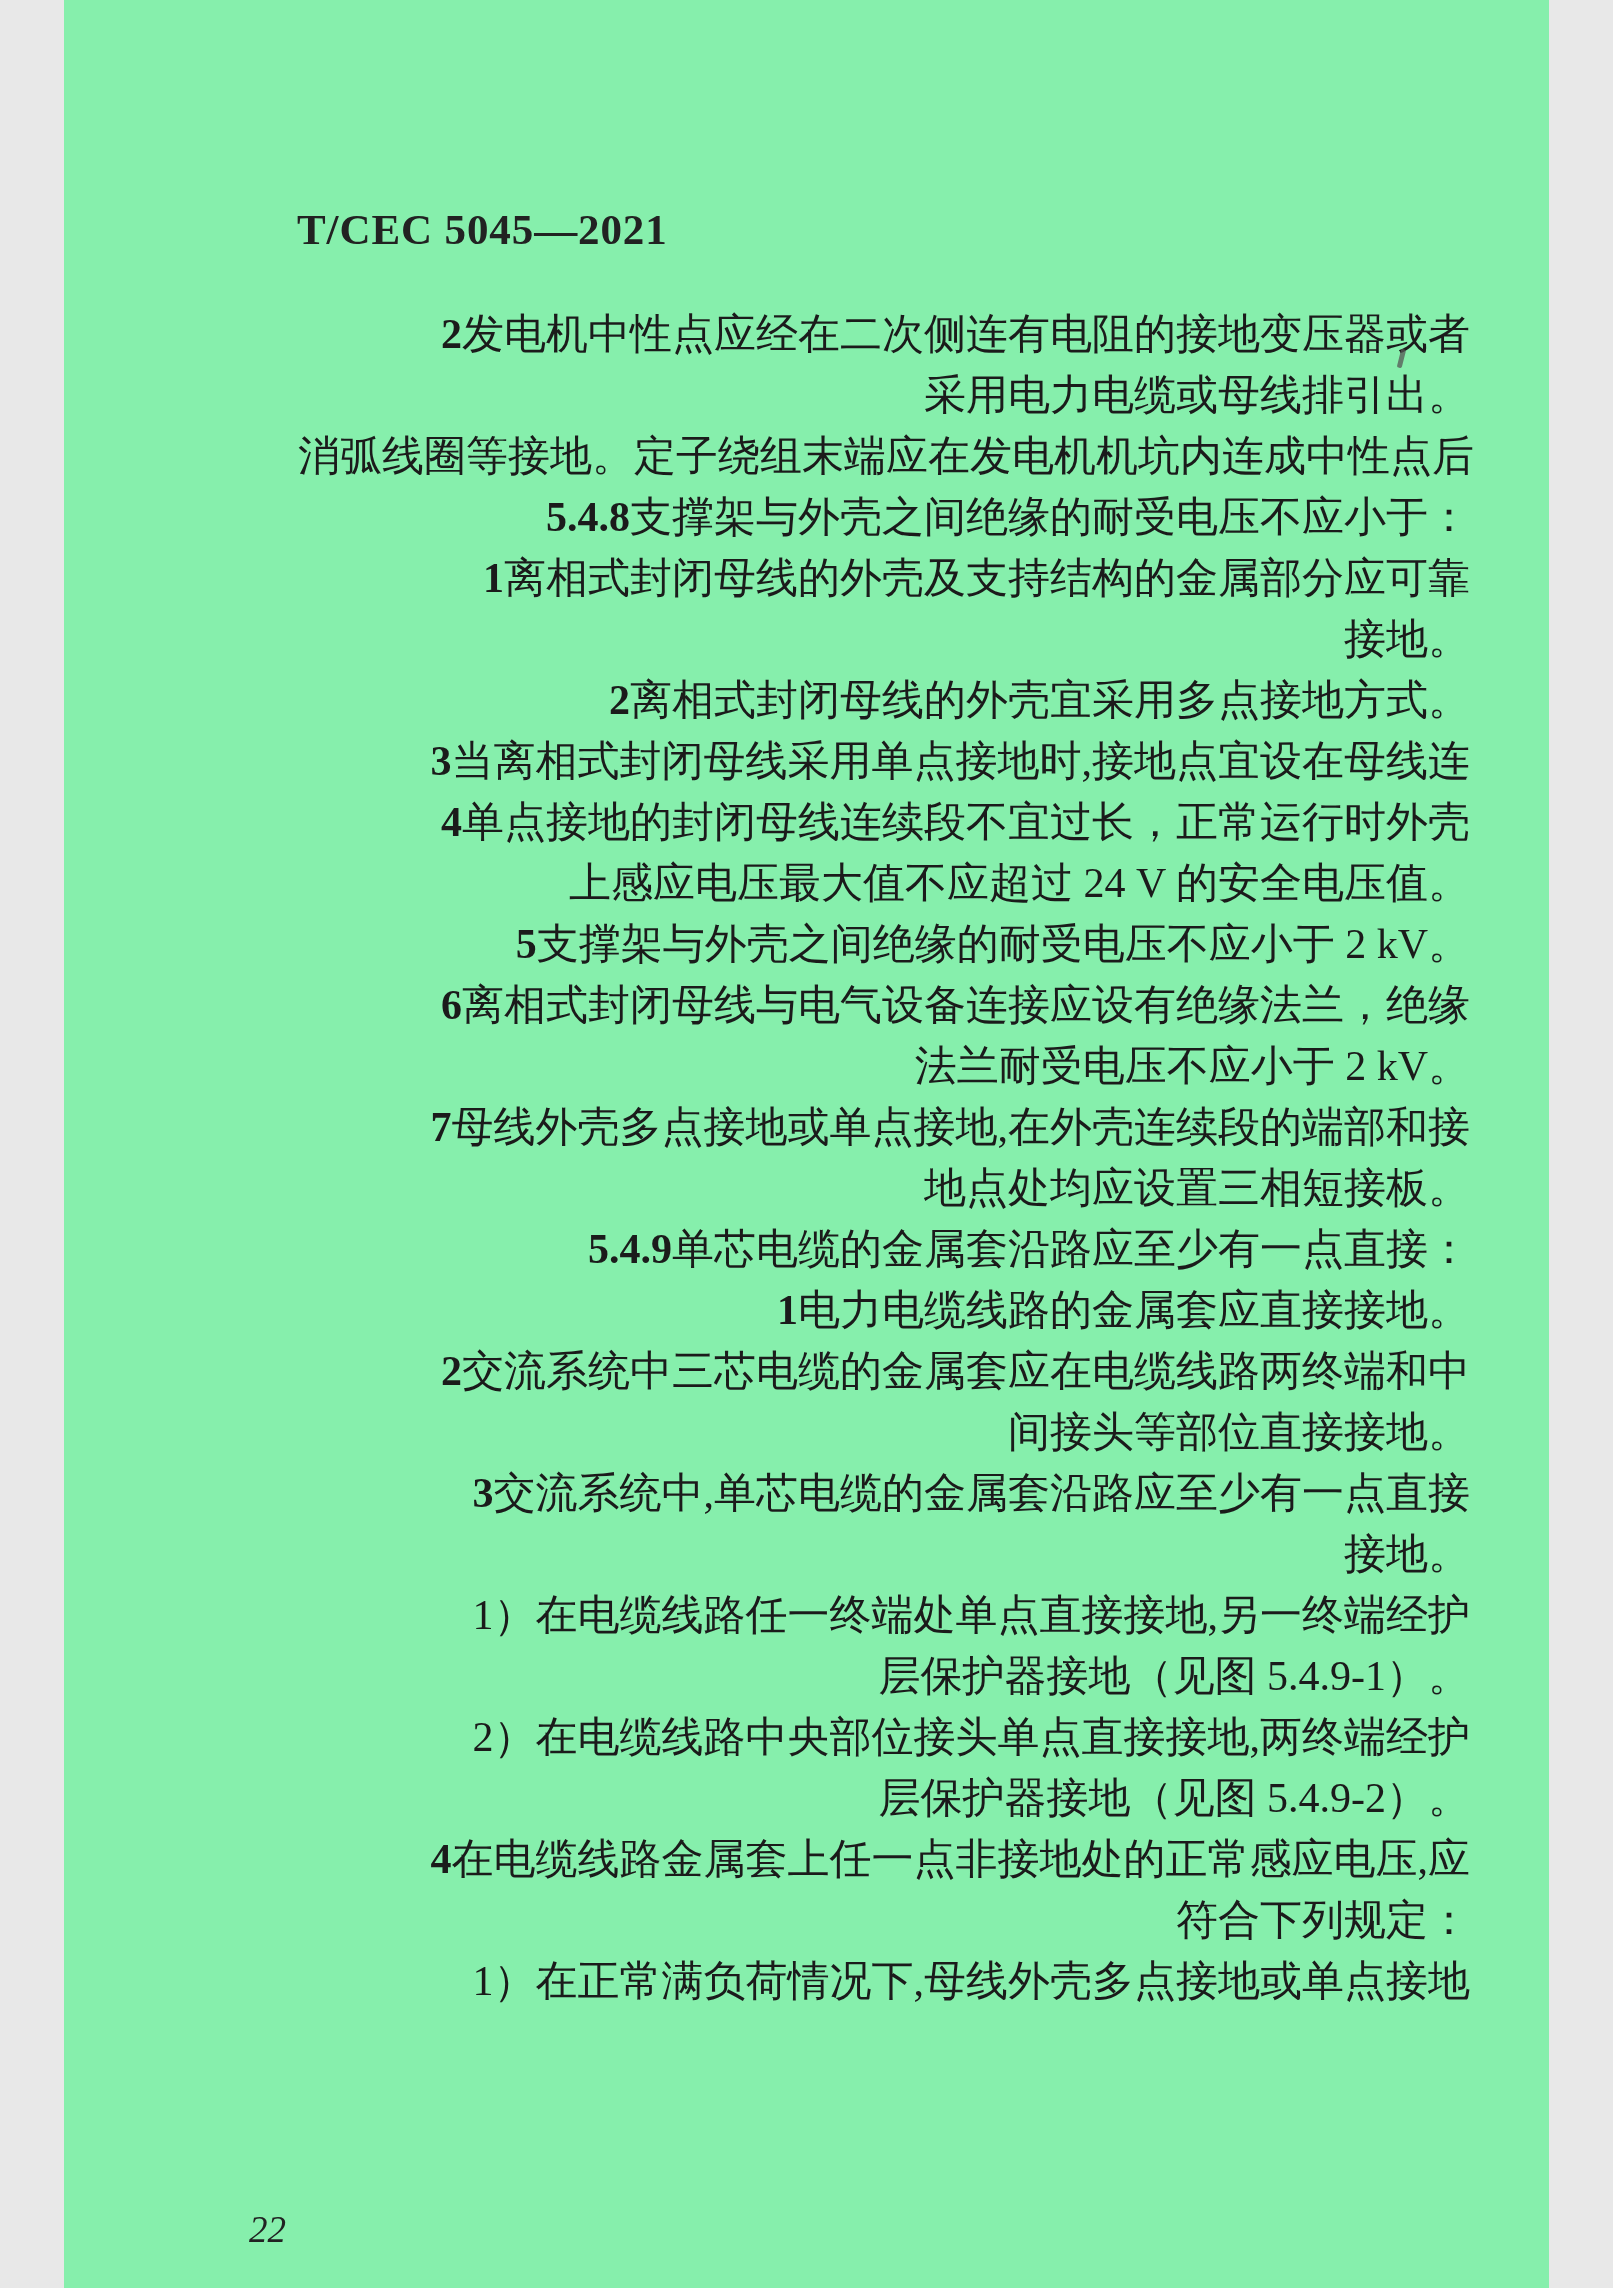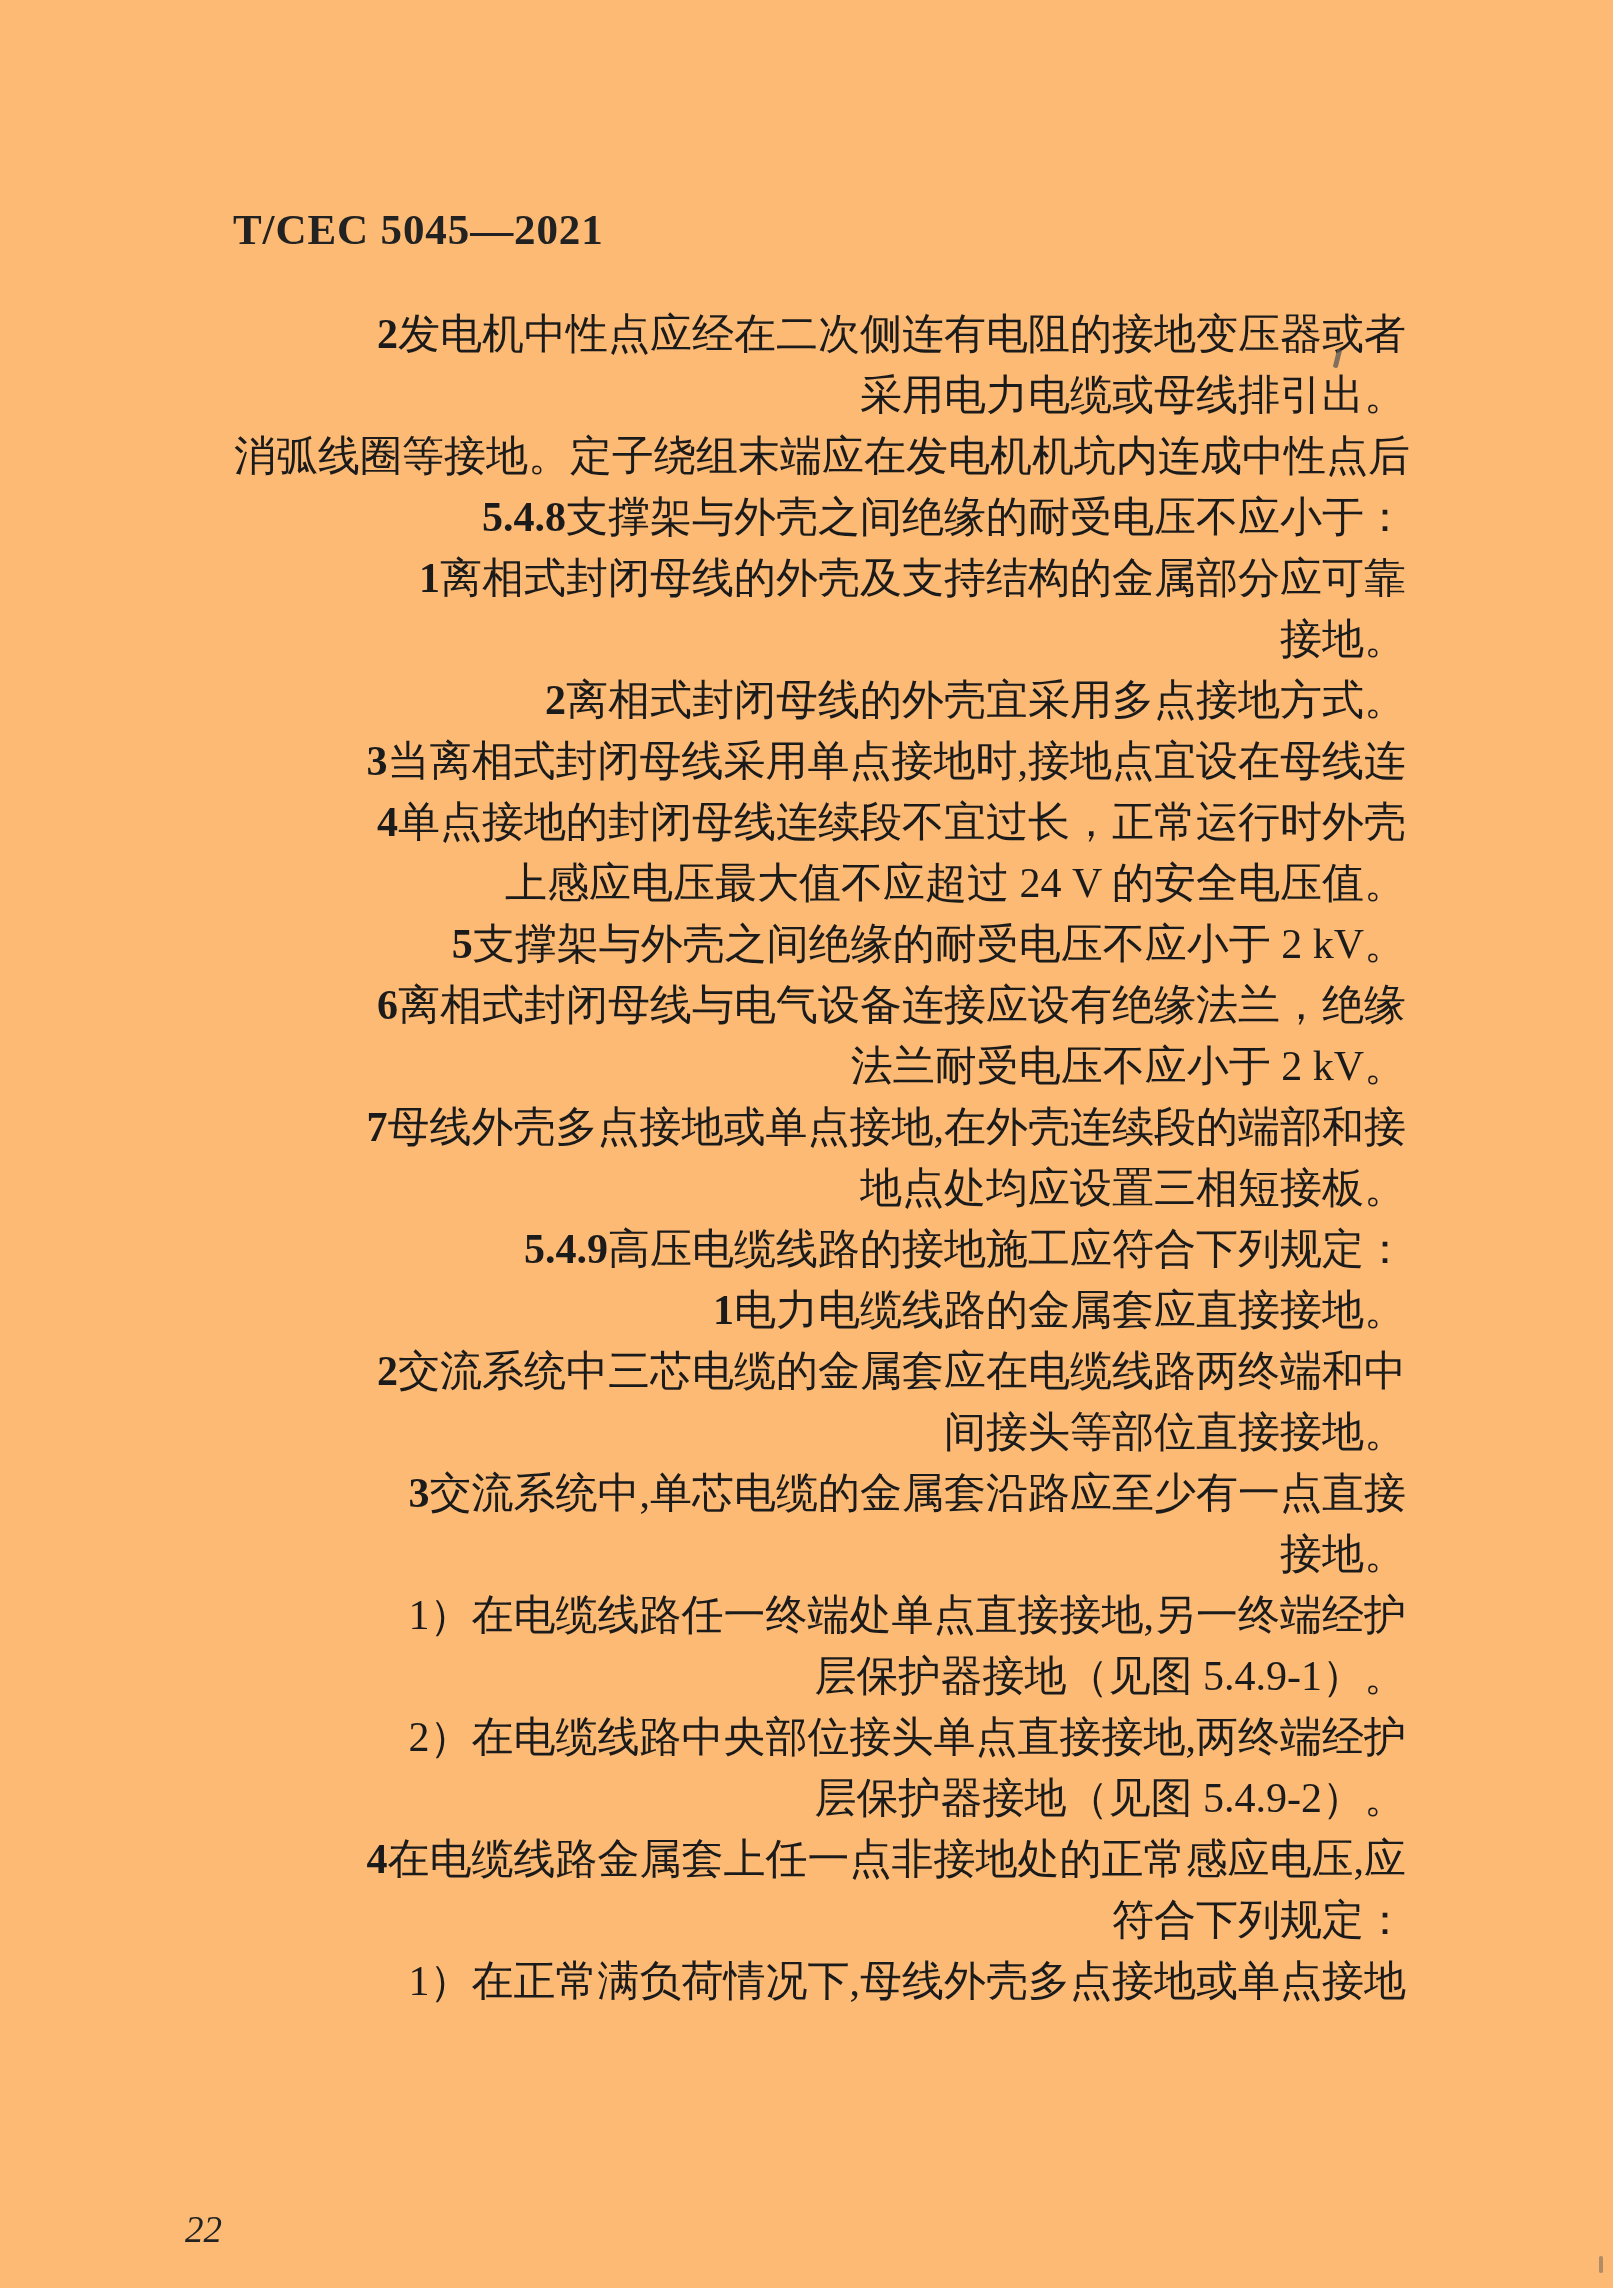"T/CEC 5045—2021" .page { background: #fdba74 -> #86efac; width: 1613px -> 1485px }
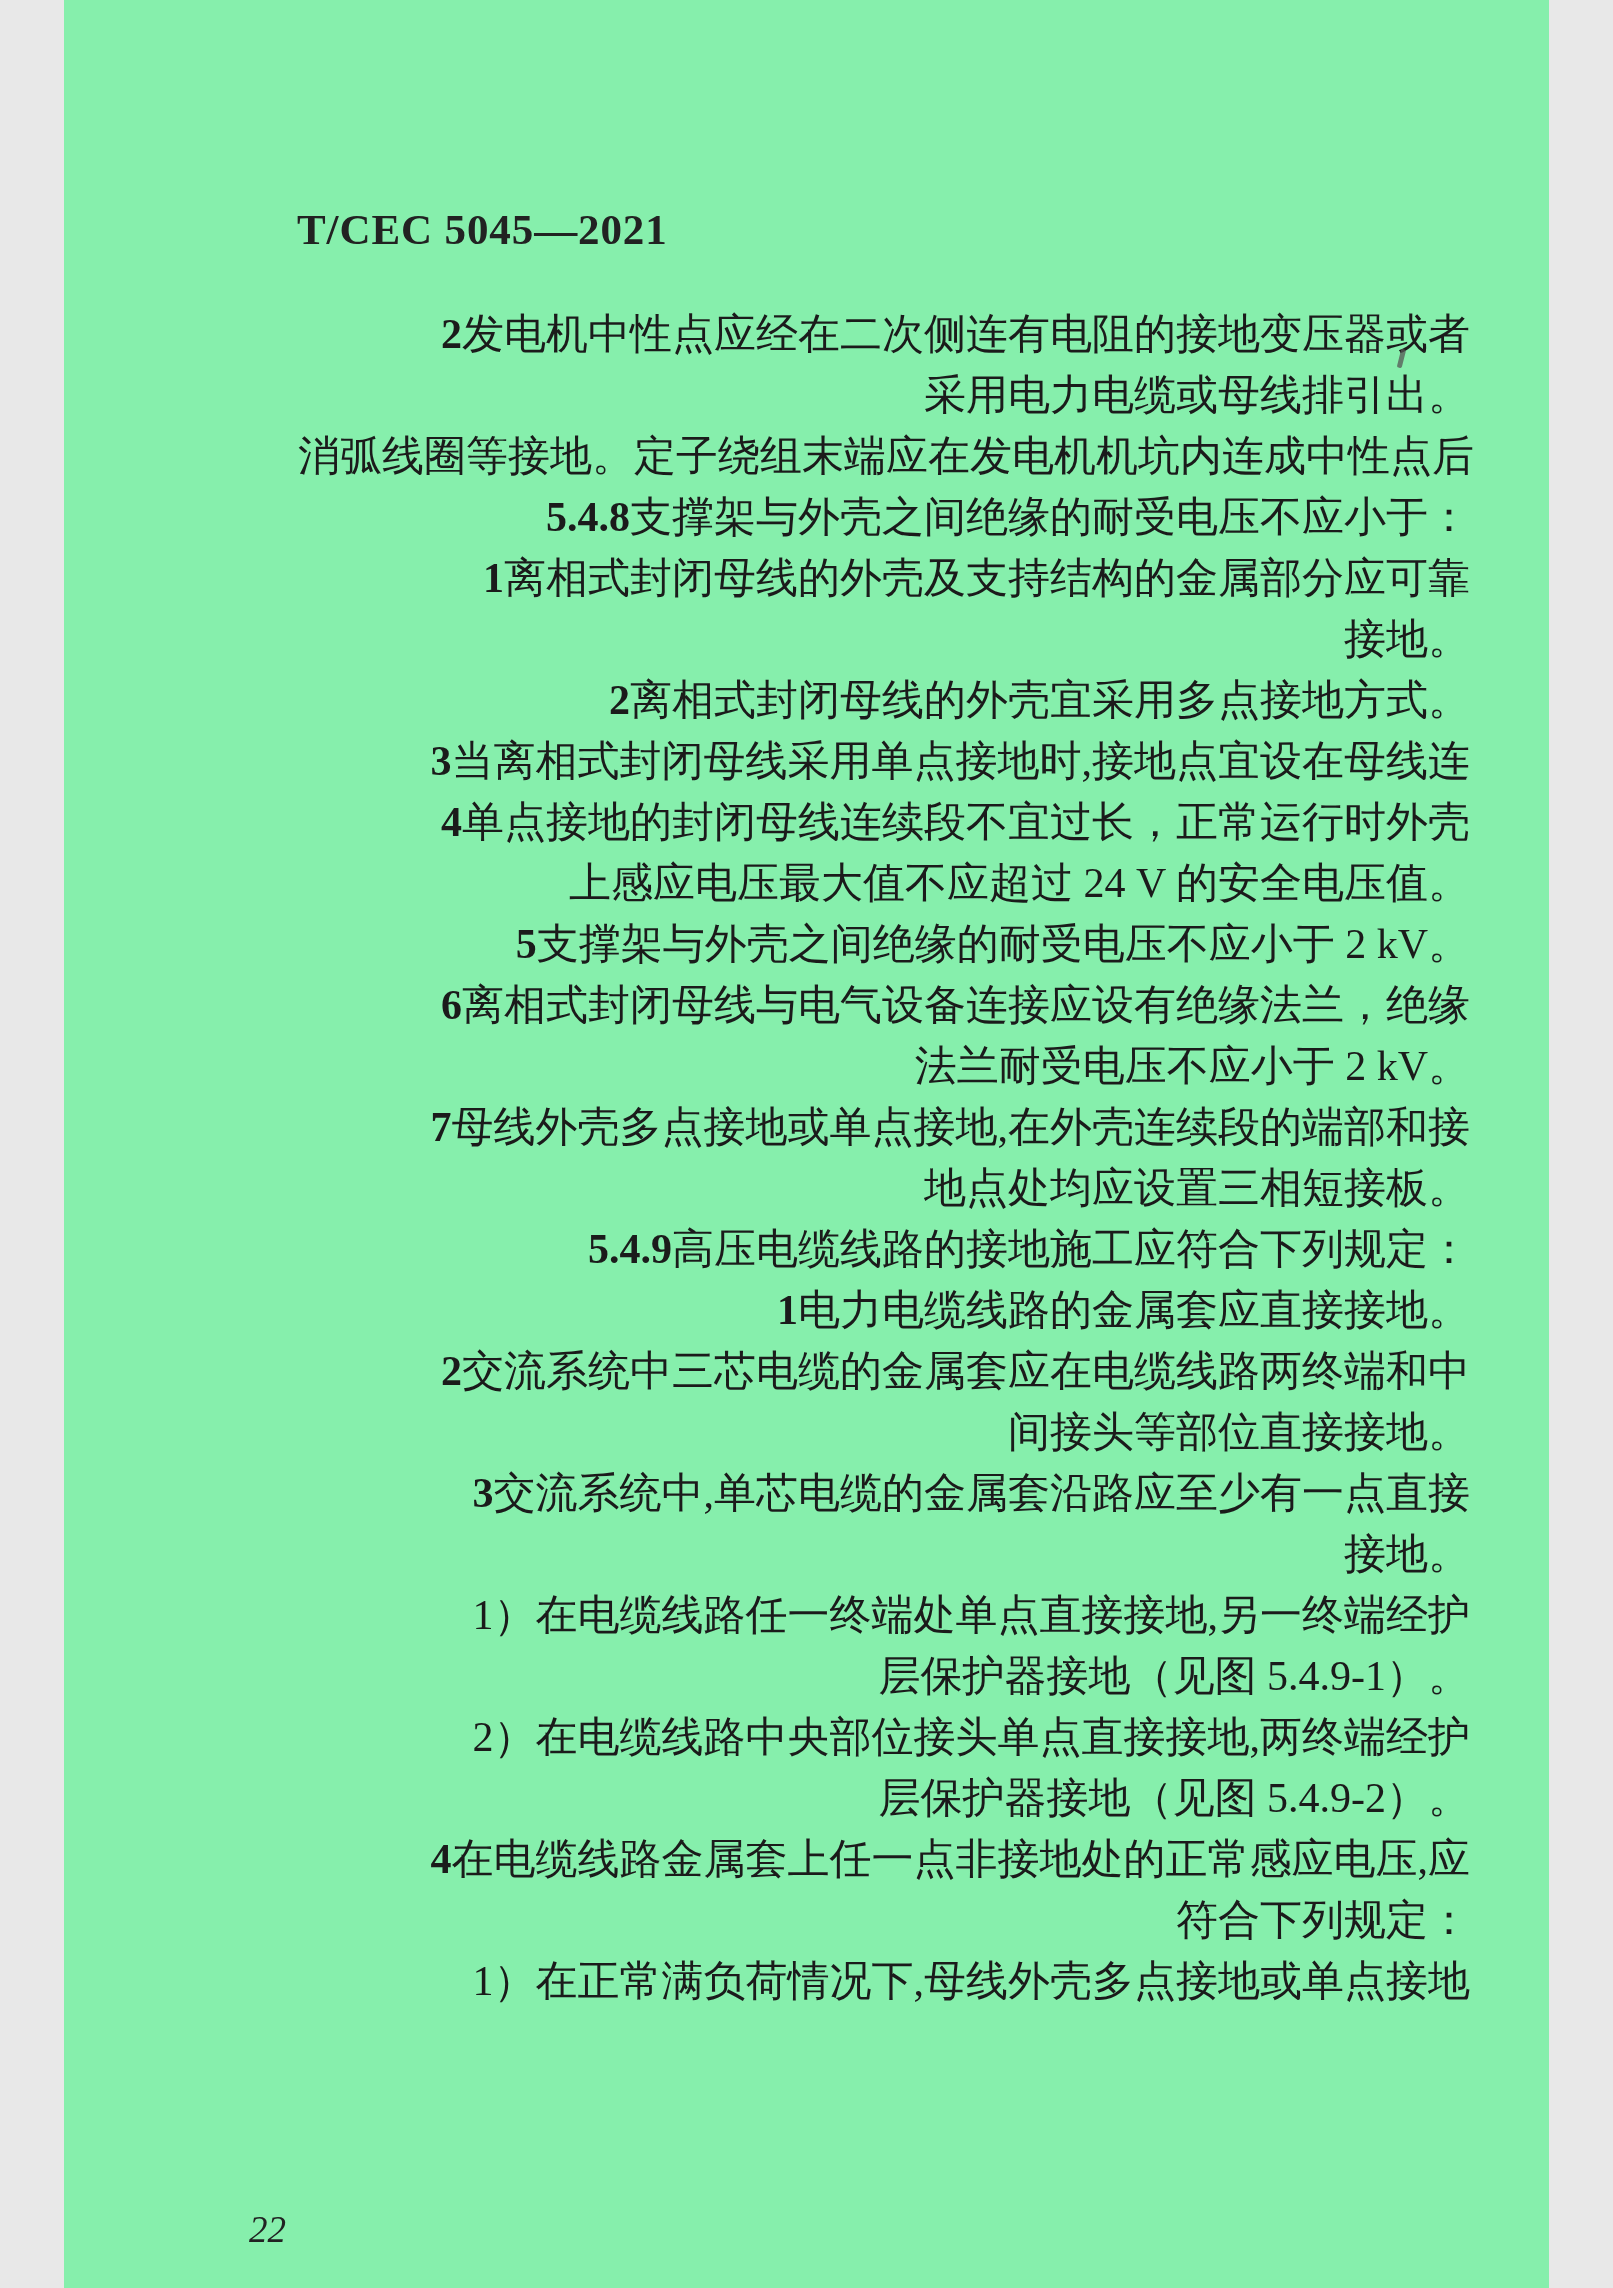"高压电缆线路的接地施工应符合下列规定：" span.txt { text: 高压电缆线路的接地施工应符合下列规定 -> 单芯电缆的金属套沿路应至少有一点直接 }
